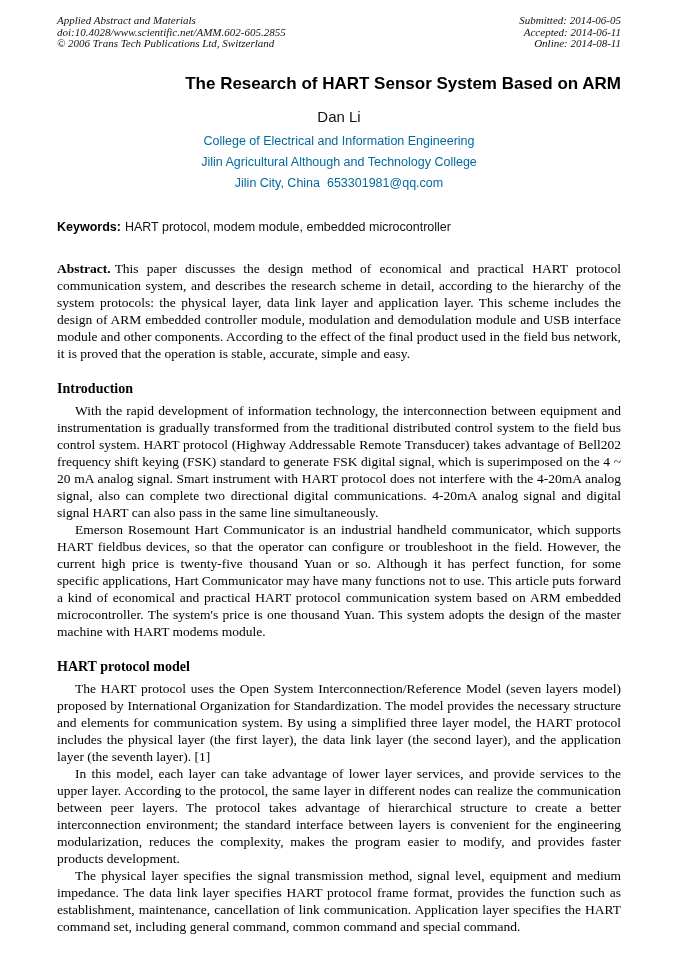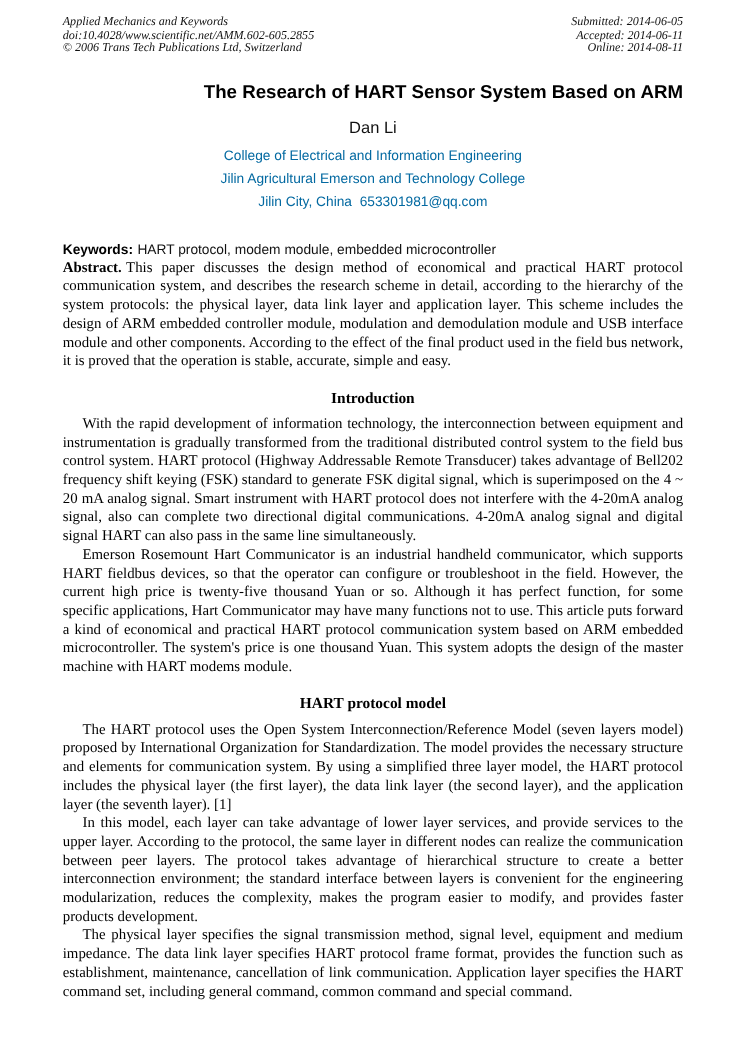"Applied Mechanics and Keywords" div { text: Mechanics and Keywords -> Abstract and Materials }
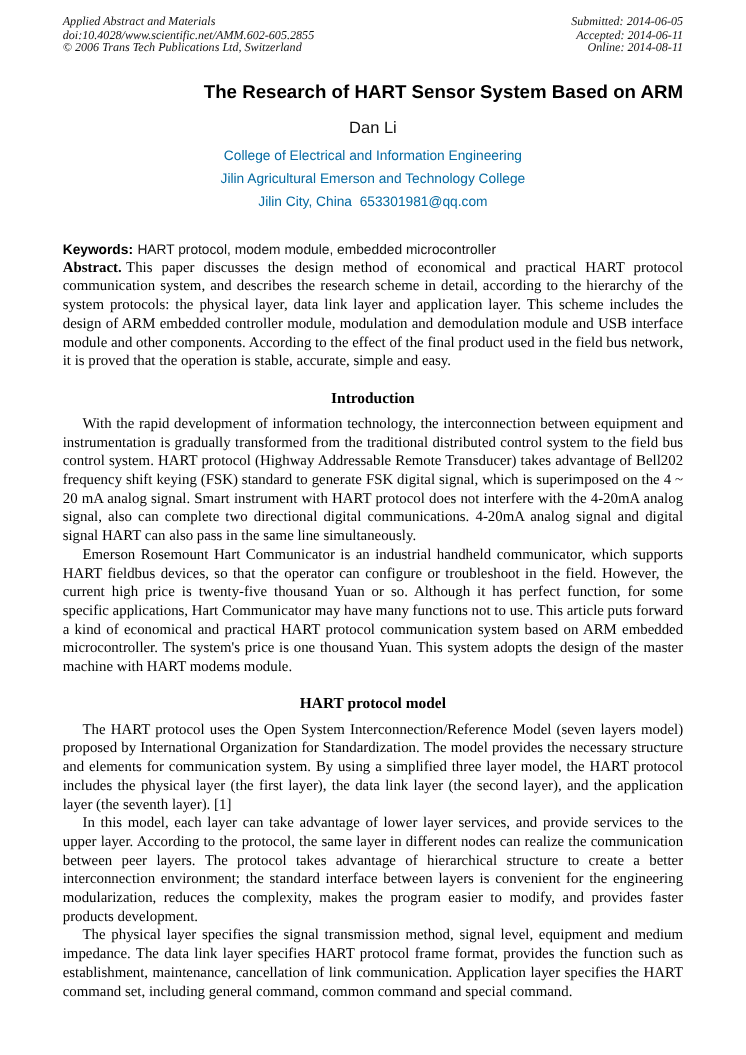"Jilin Agricultural Emerson and" div.affil { text: Emerson -> Although }
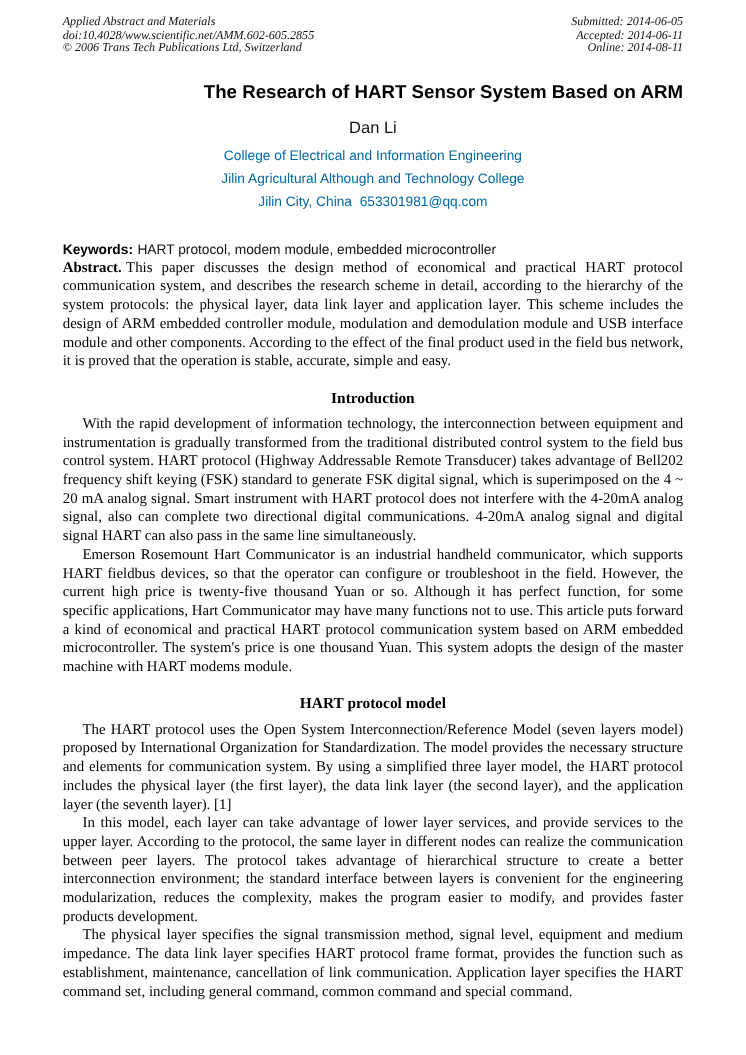"Abstract. This paper discusses the" .abstract { margin: 0 0 0 0 -> 26px 0 0 0 }
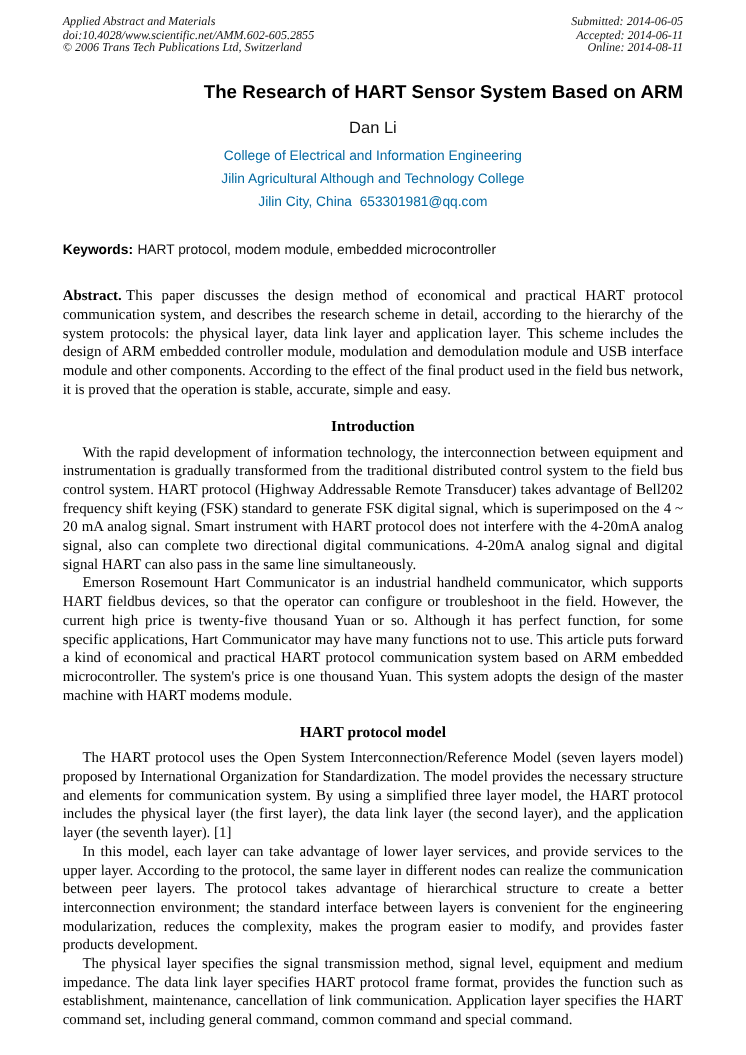"Introduction" .sec-heading { text-align: center -> none }
